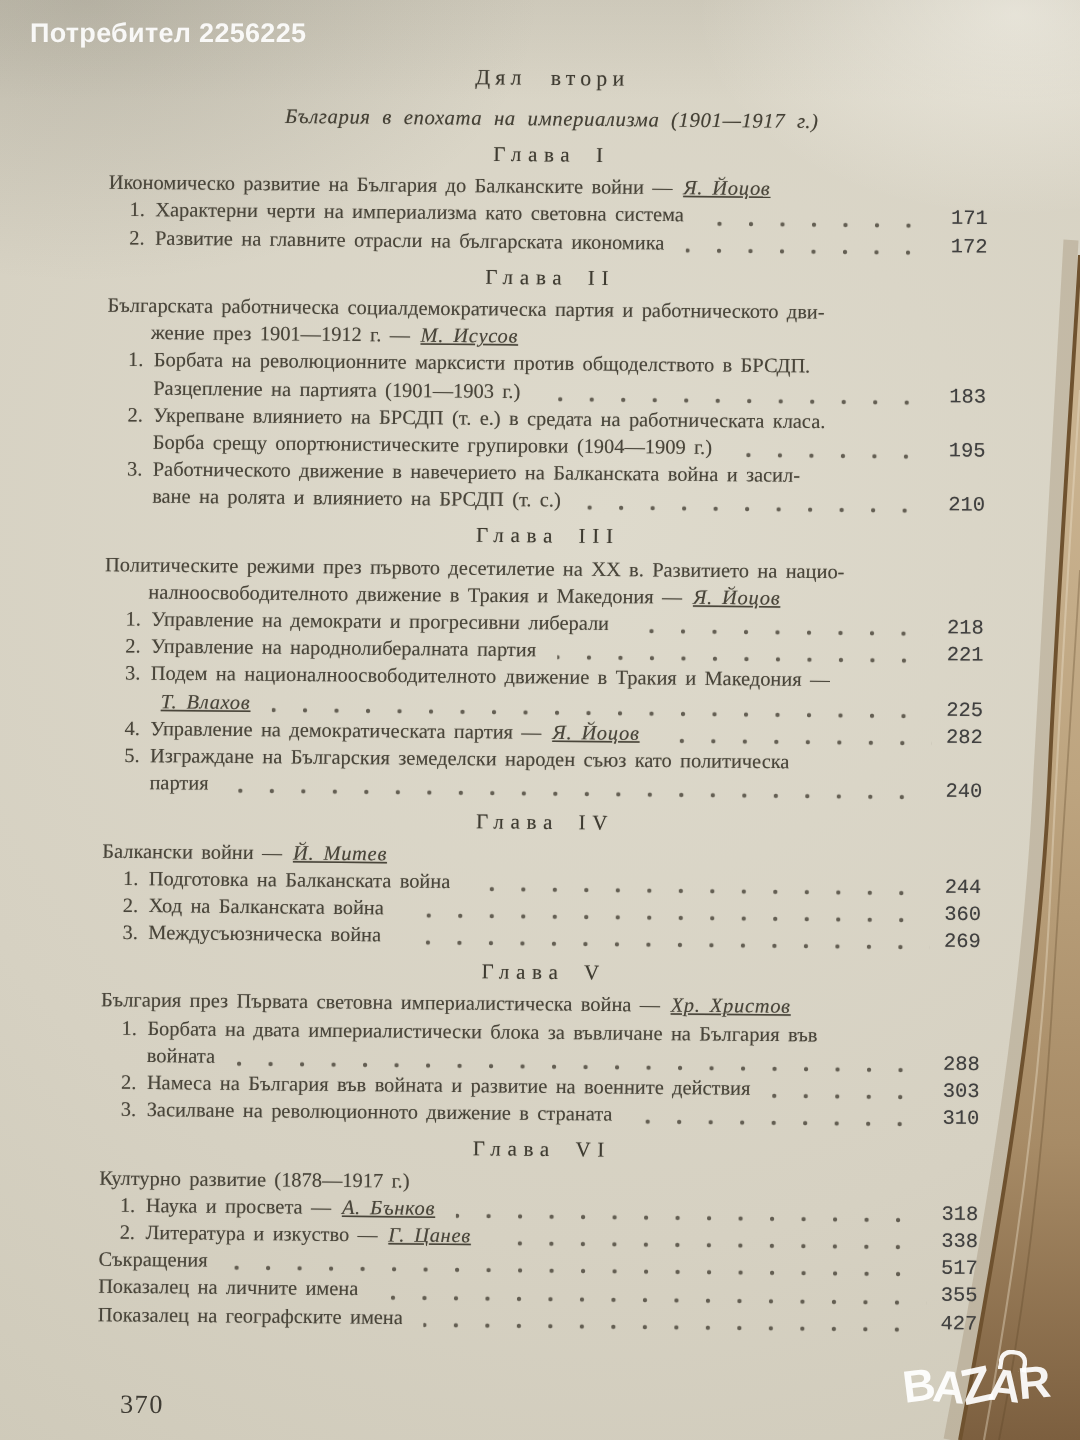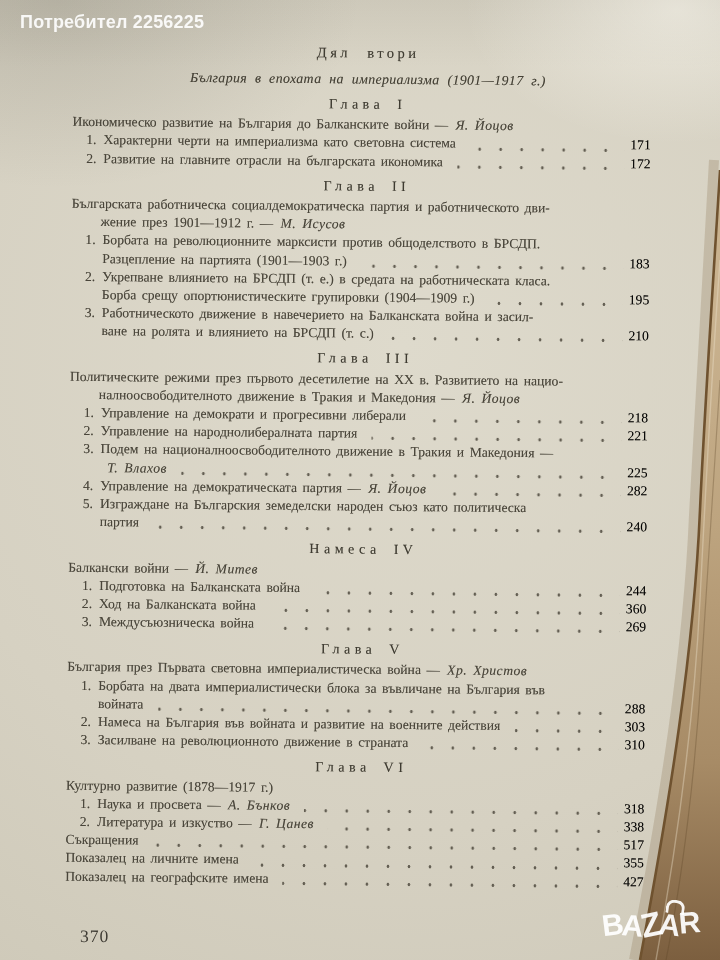"Я. Йоцов" .author { text-decoration: none -> underline }
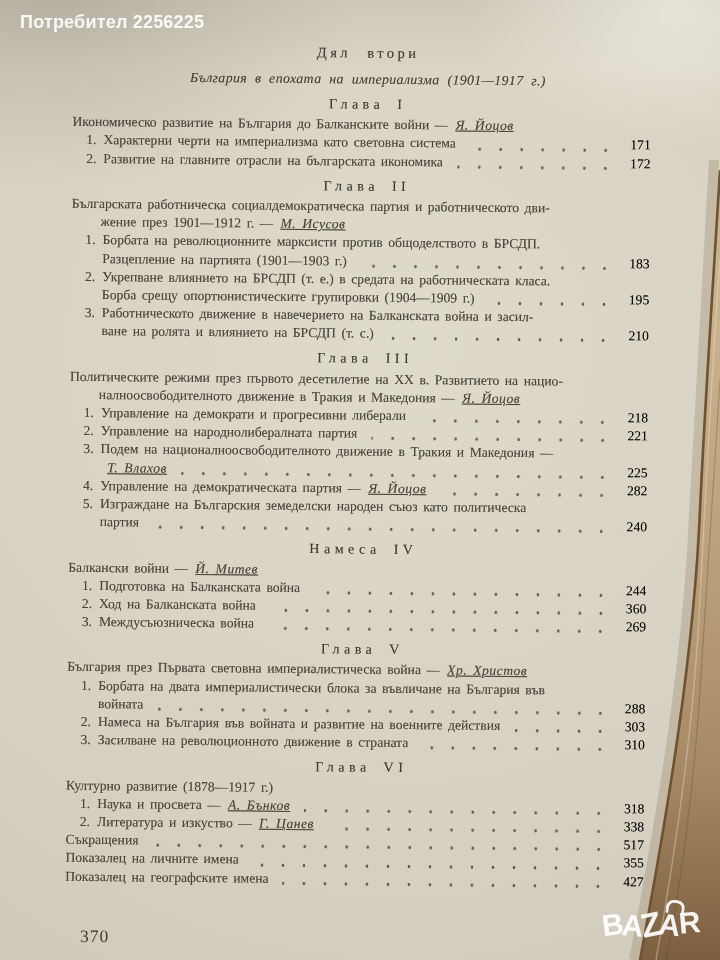"171" .pg { color: #000000 -> #404040; font-family: none -> Liberation Mono, monospace; text-align: left -> center }
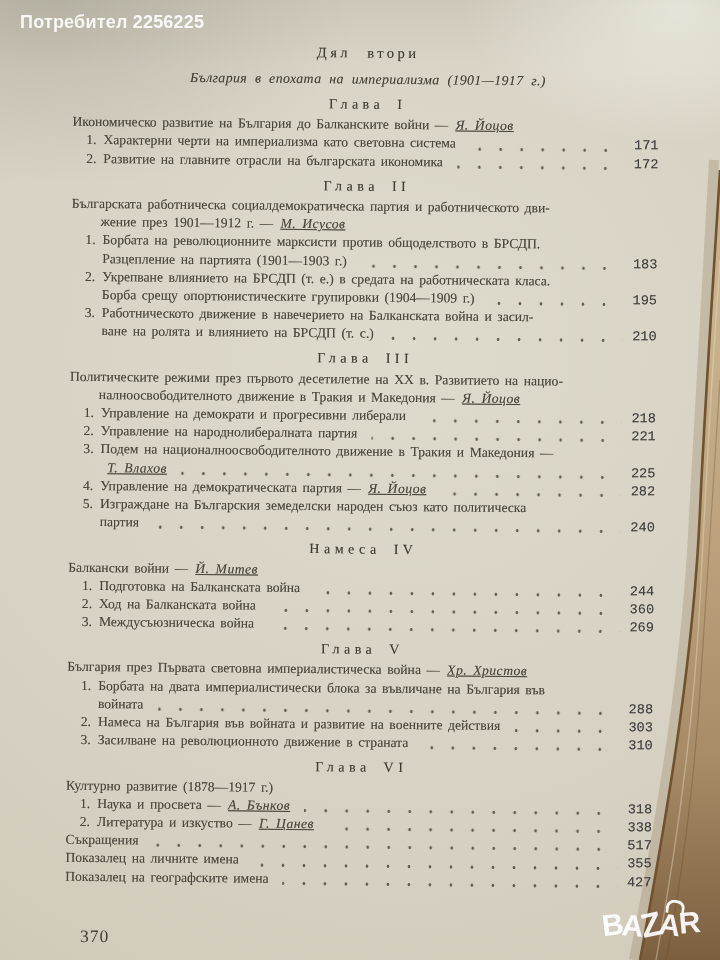"Намеса IV" span.txt { text: Намеса -> Глава }
